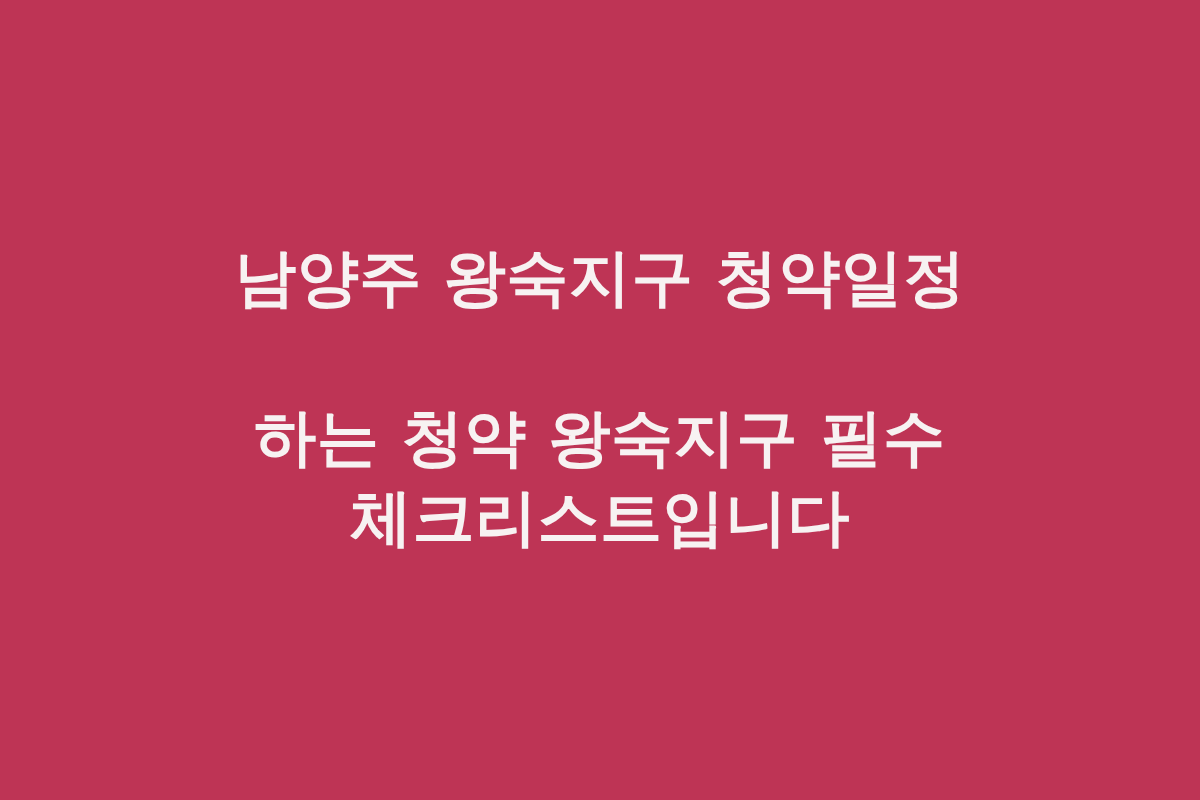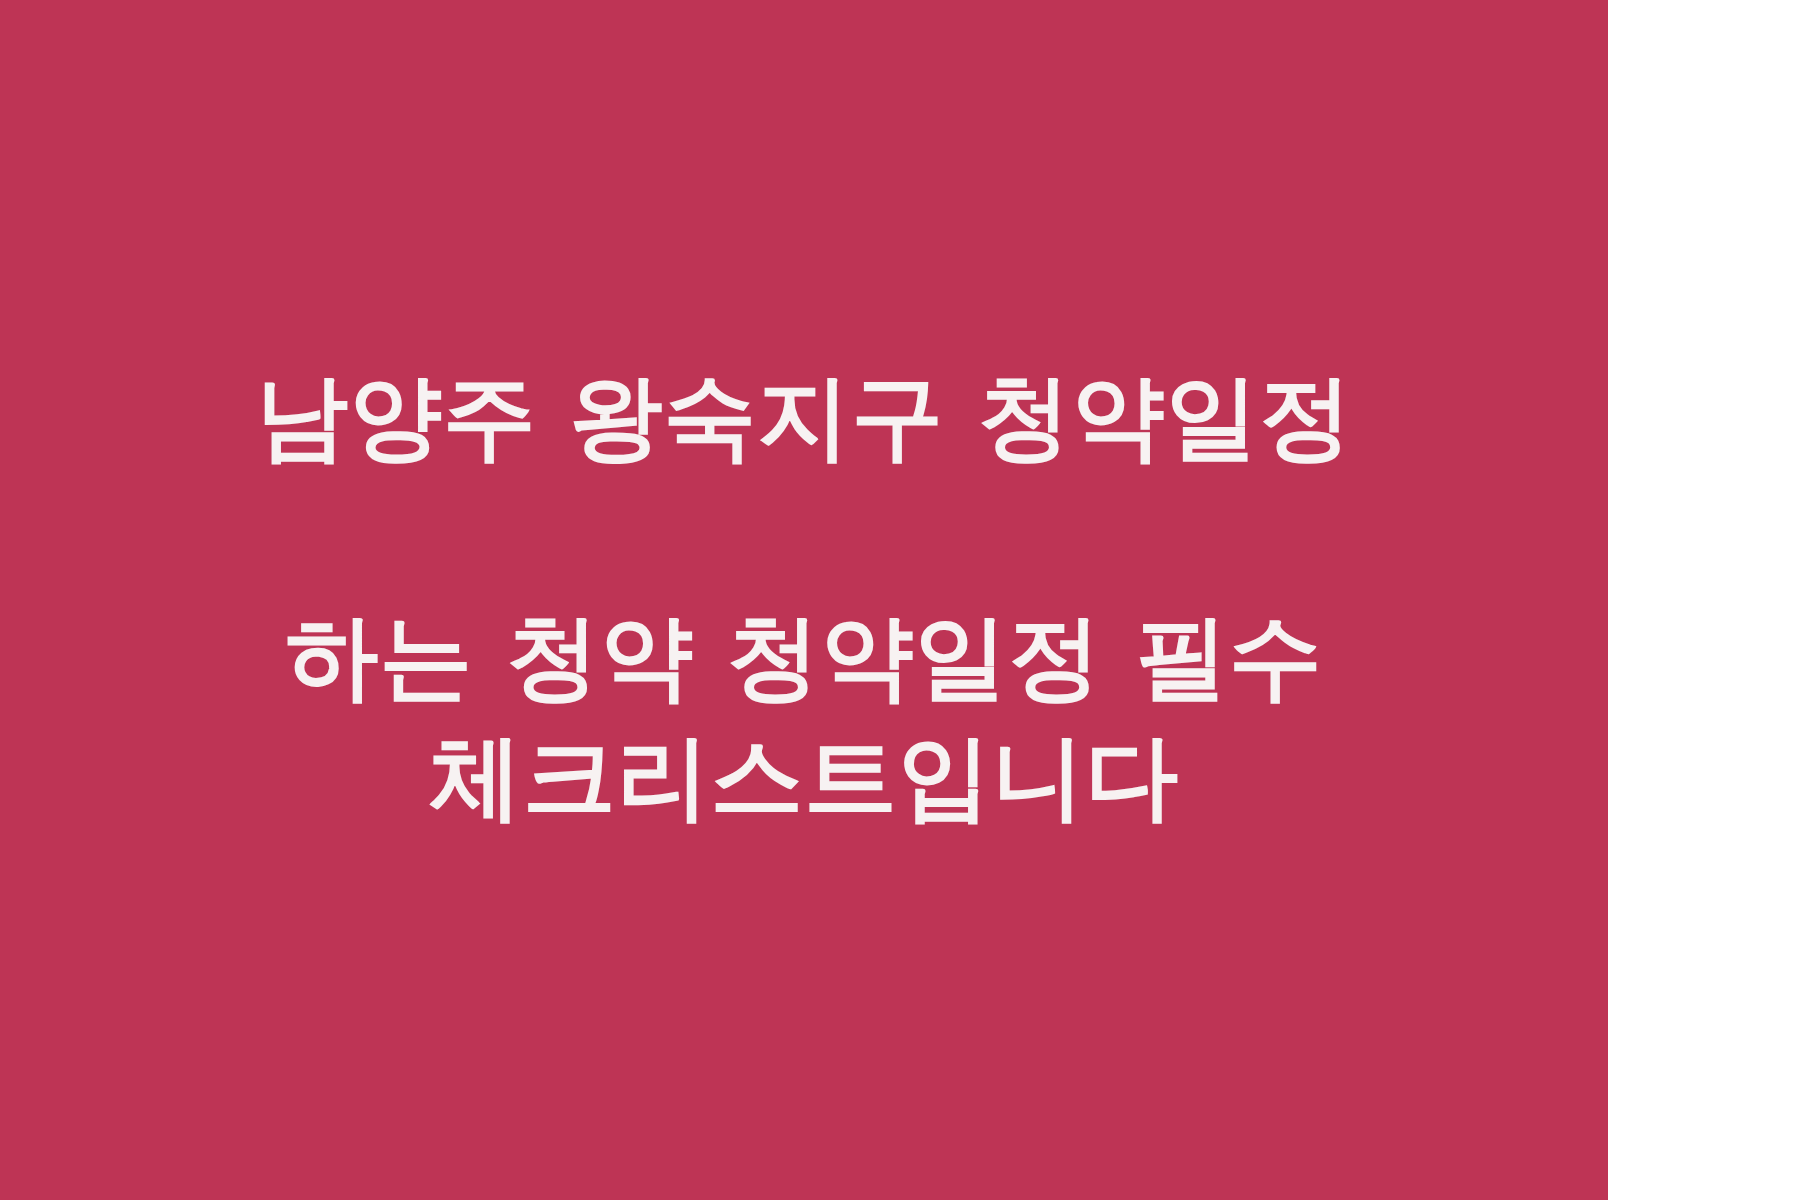"남양주 왕숙지구 청약일정" #banner { width: 1072px -> 1200px }
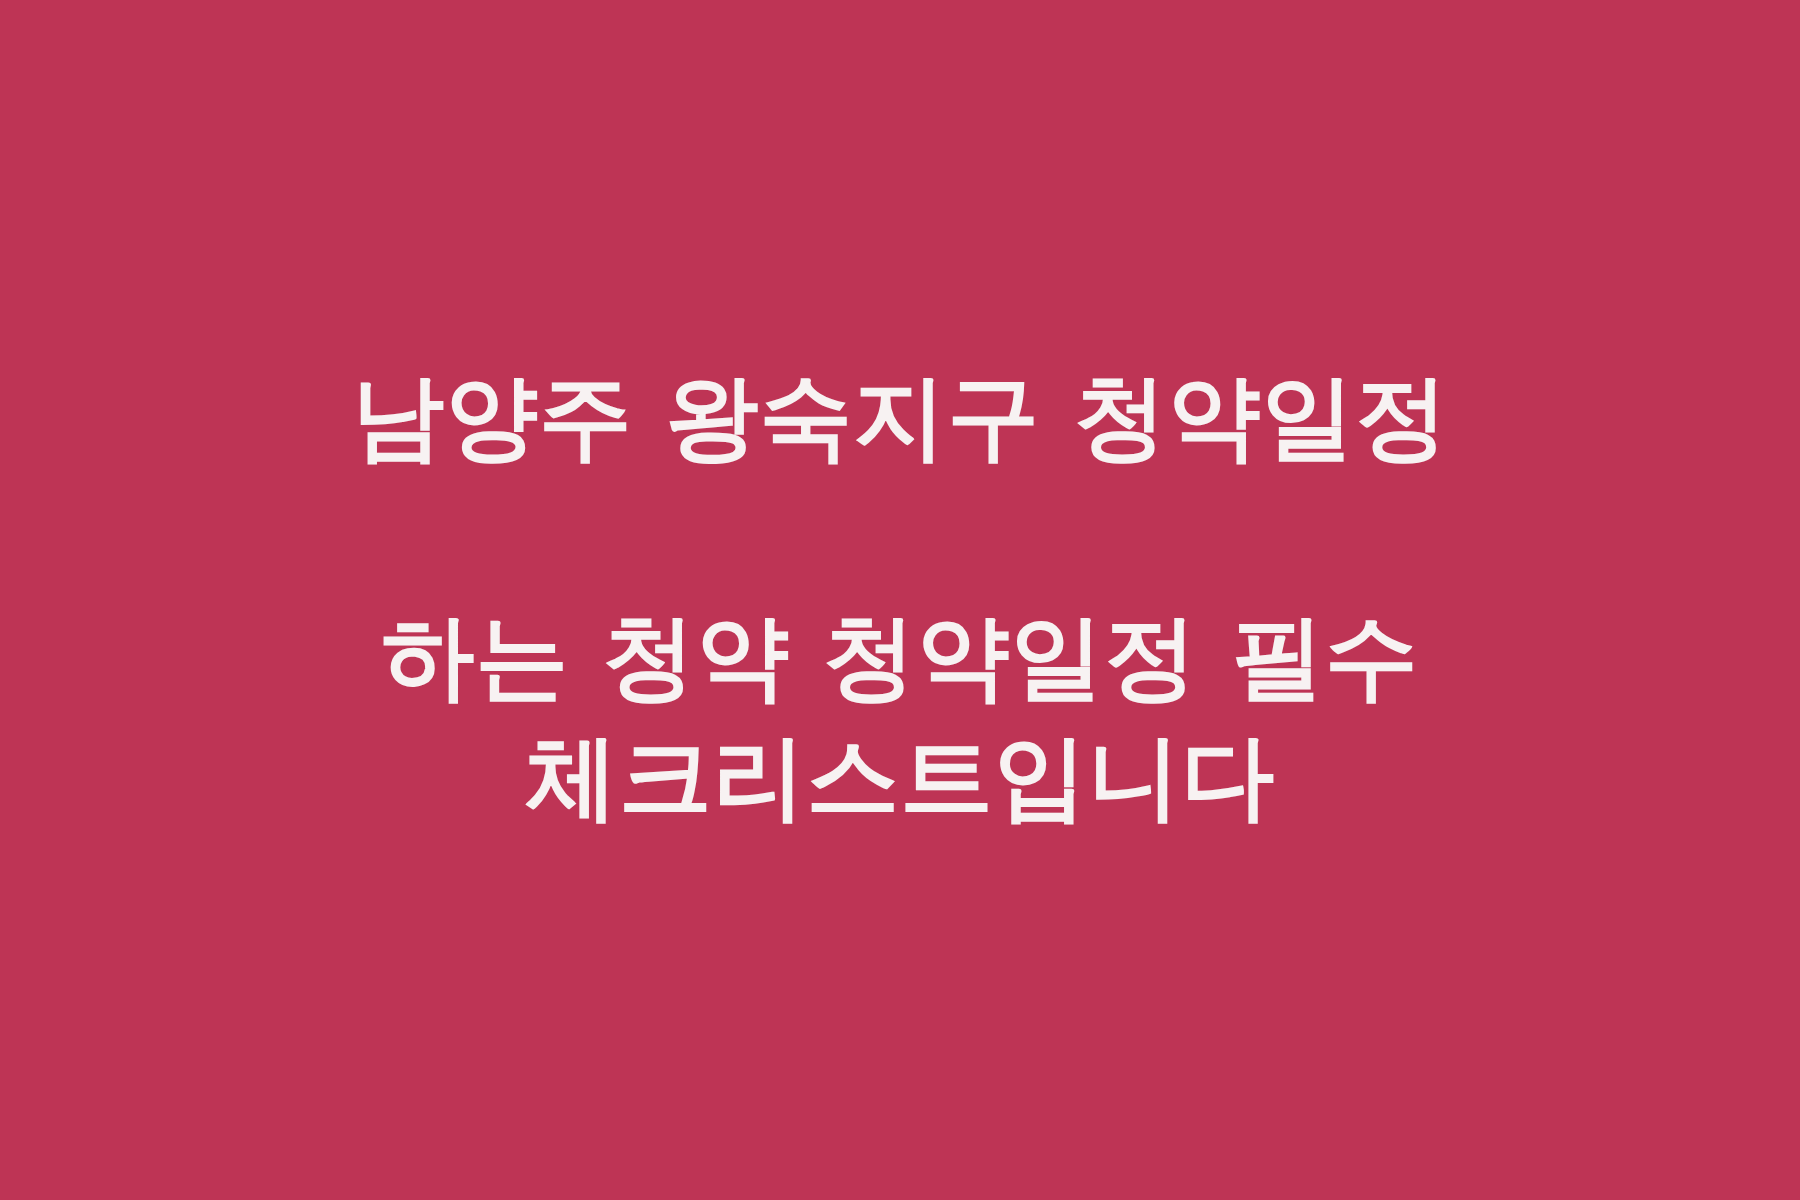"하는 청약 청약일정 필수 체크리스트입니다" span.headline-line { text: 청약일정 -> 왕숙지구 }
